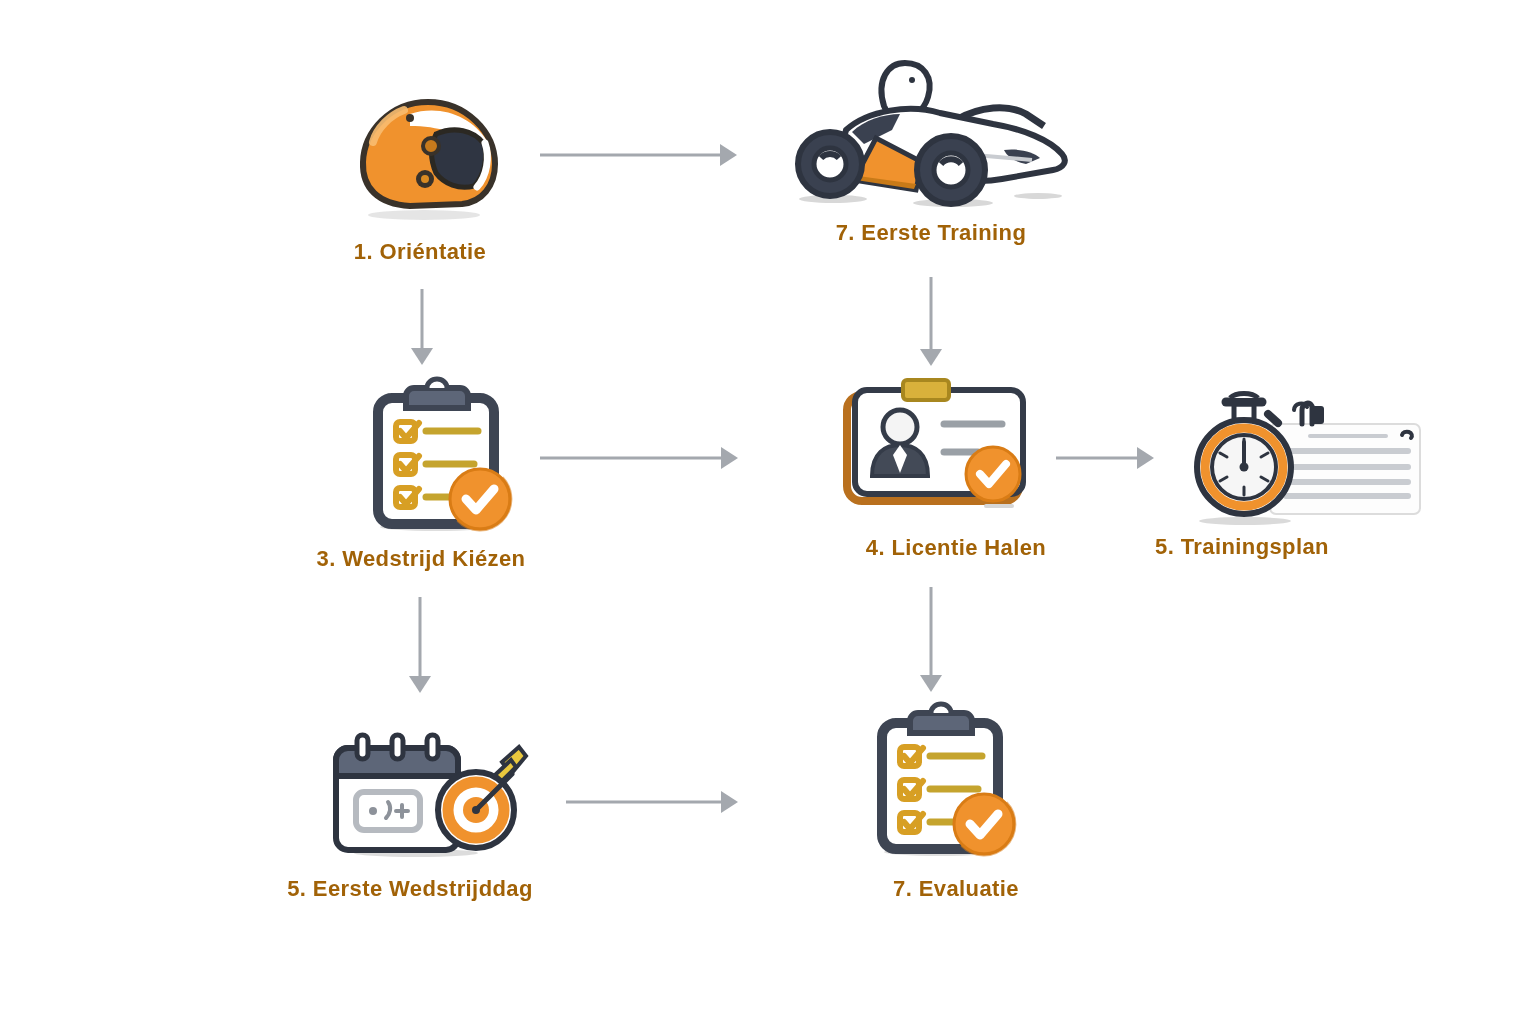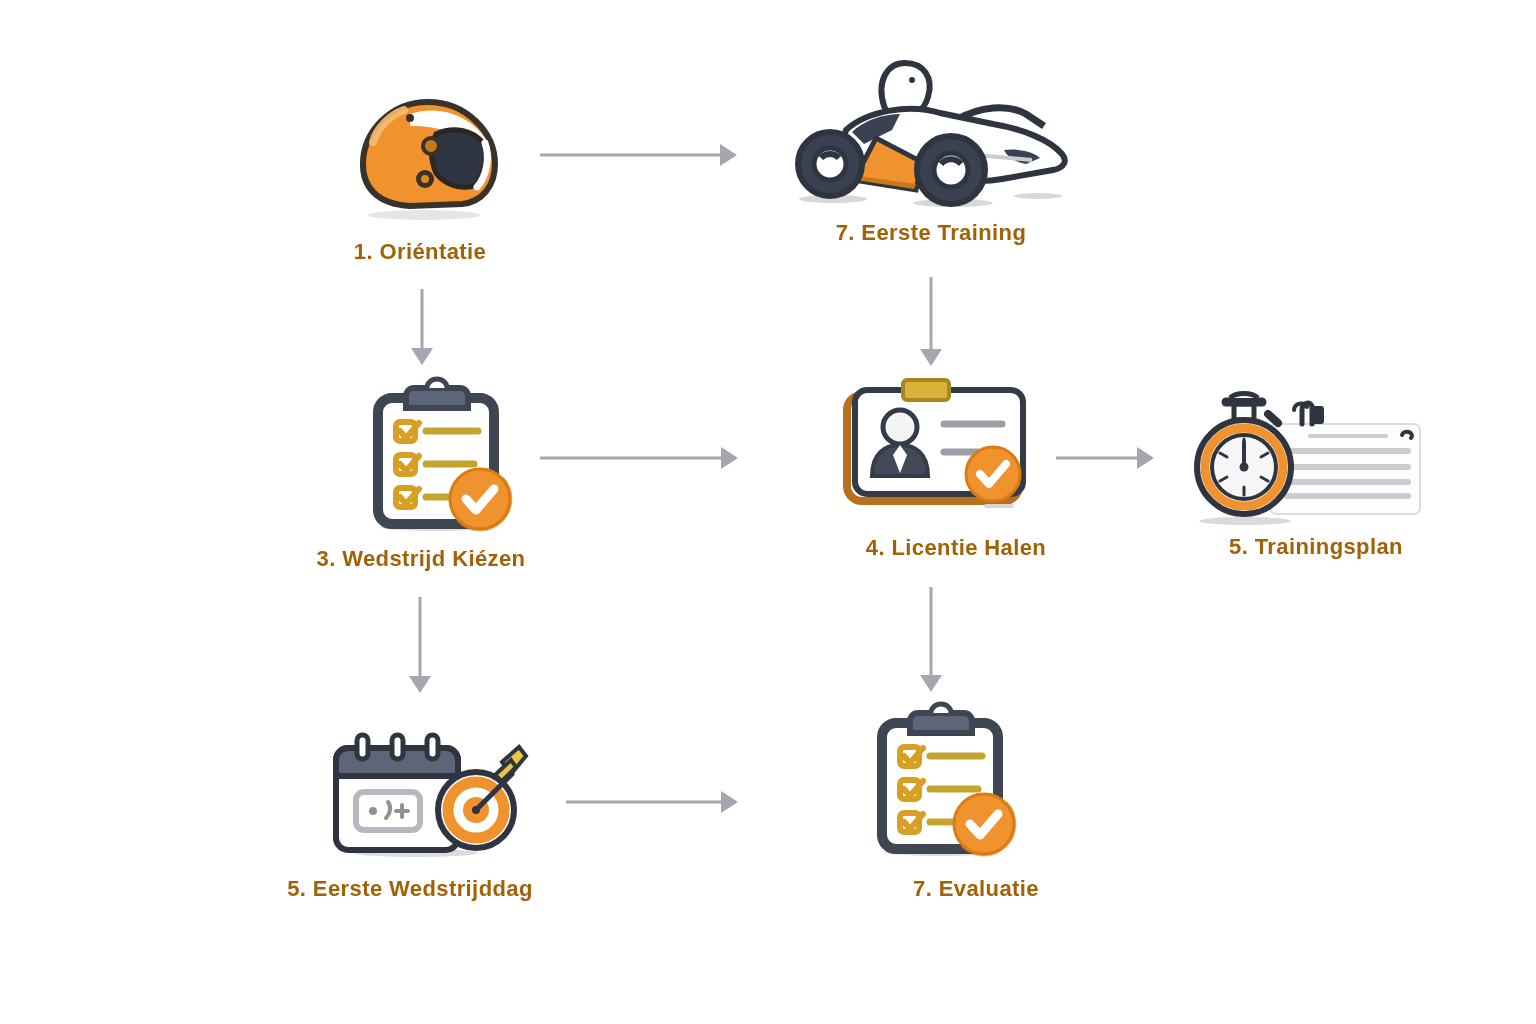"5. Trainingsplan" div.step-label { left: 1316px -> 1242px }
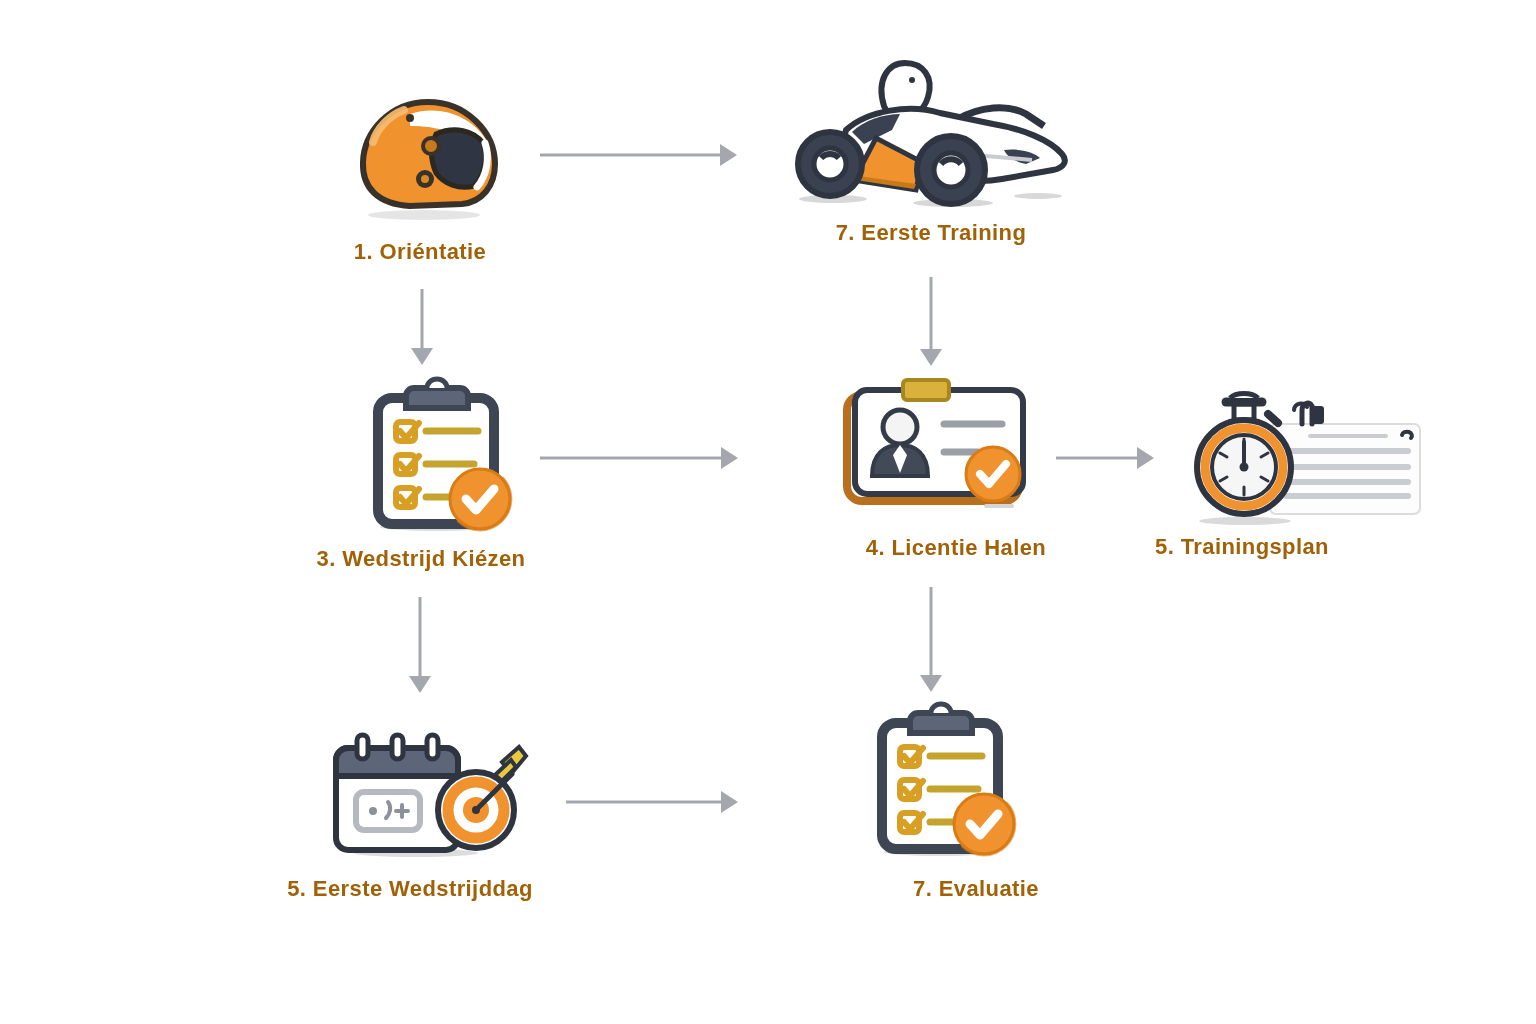"7. Evaluatie" div.step-label { left: 976px -> 956px }
